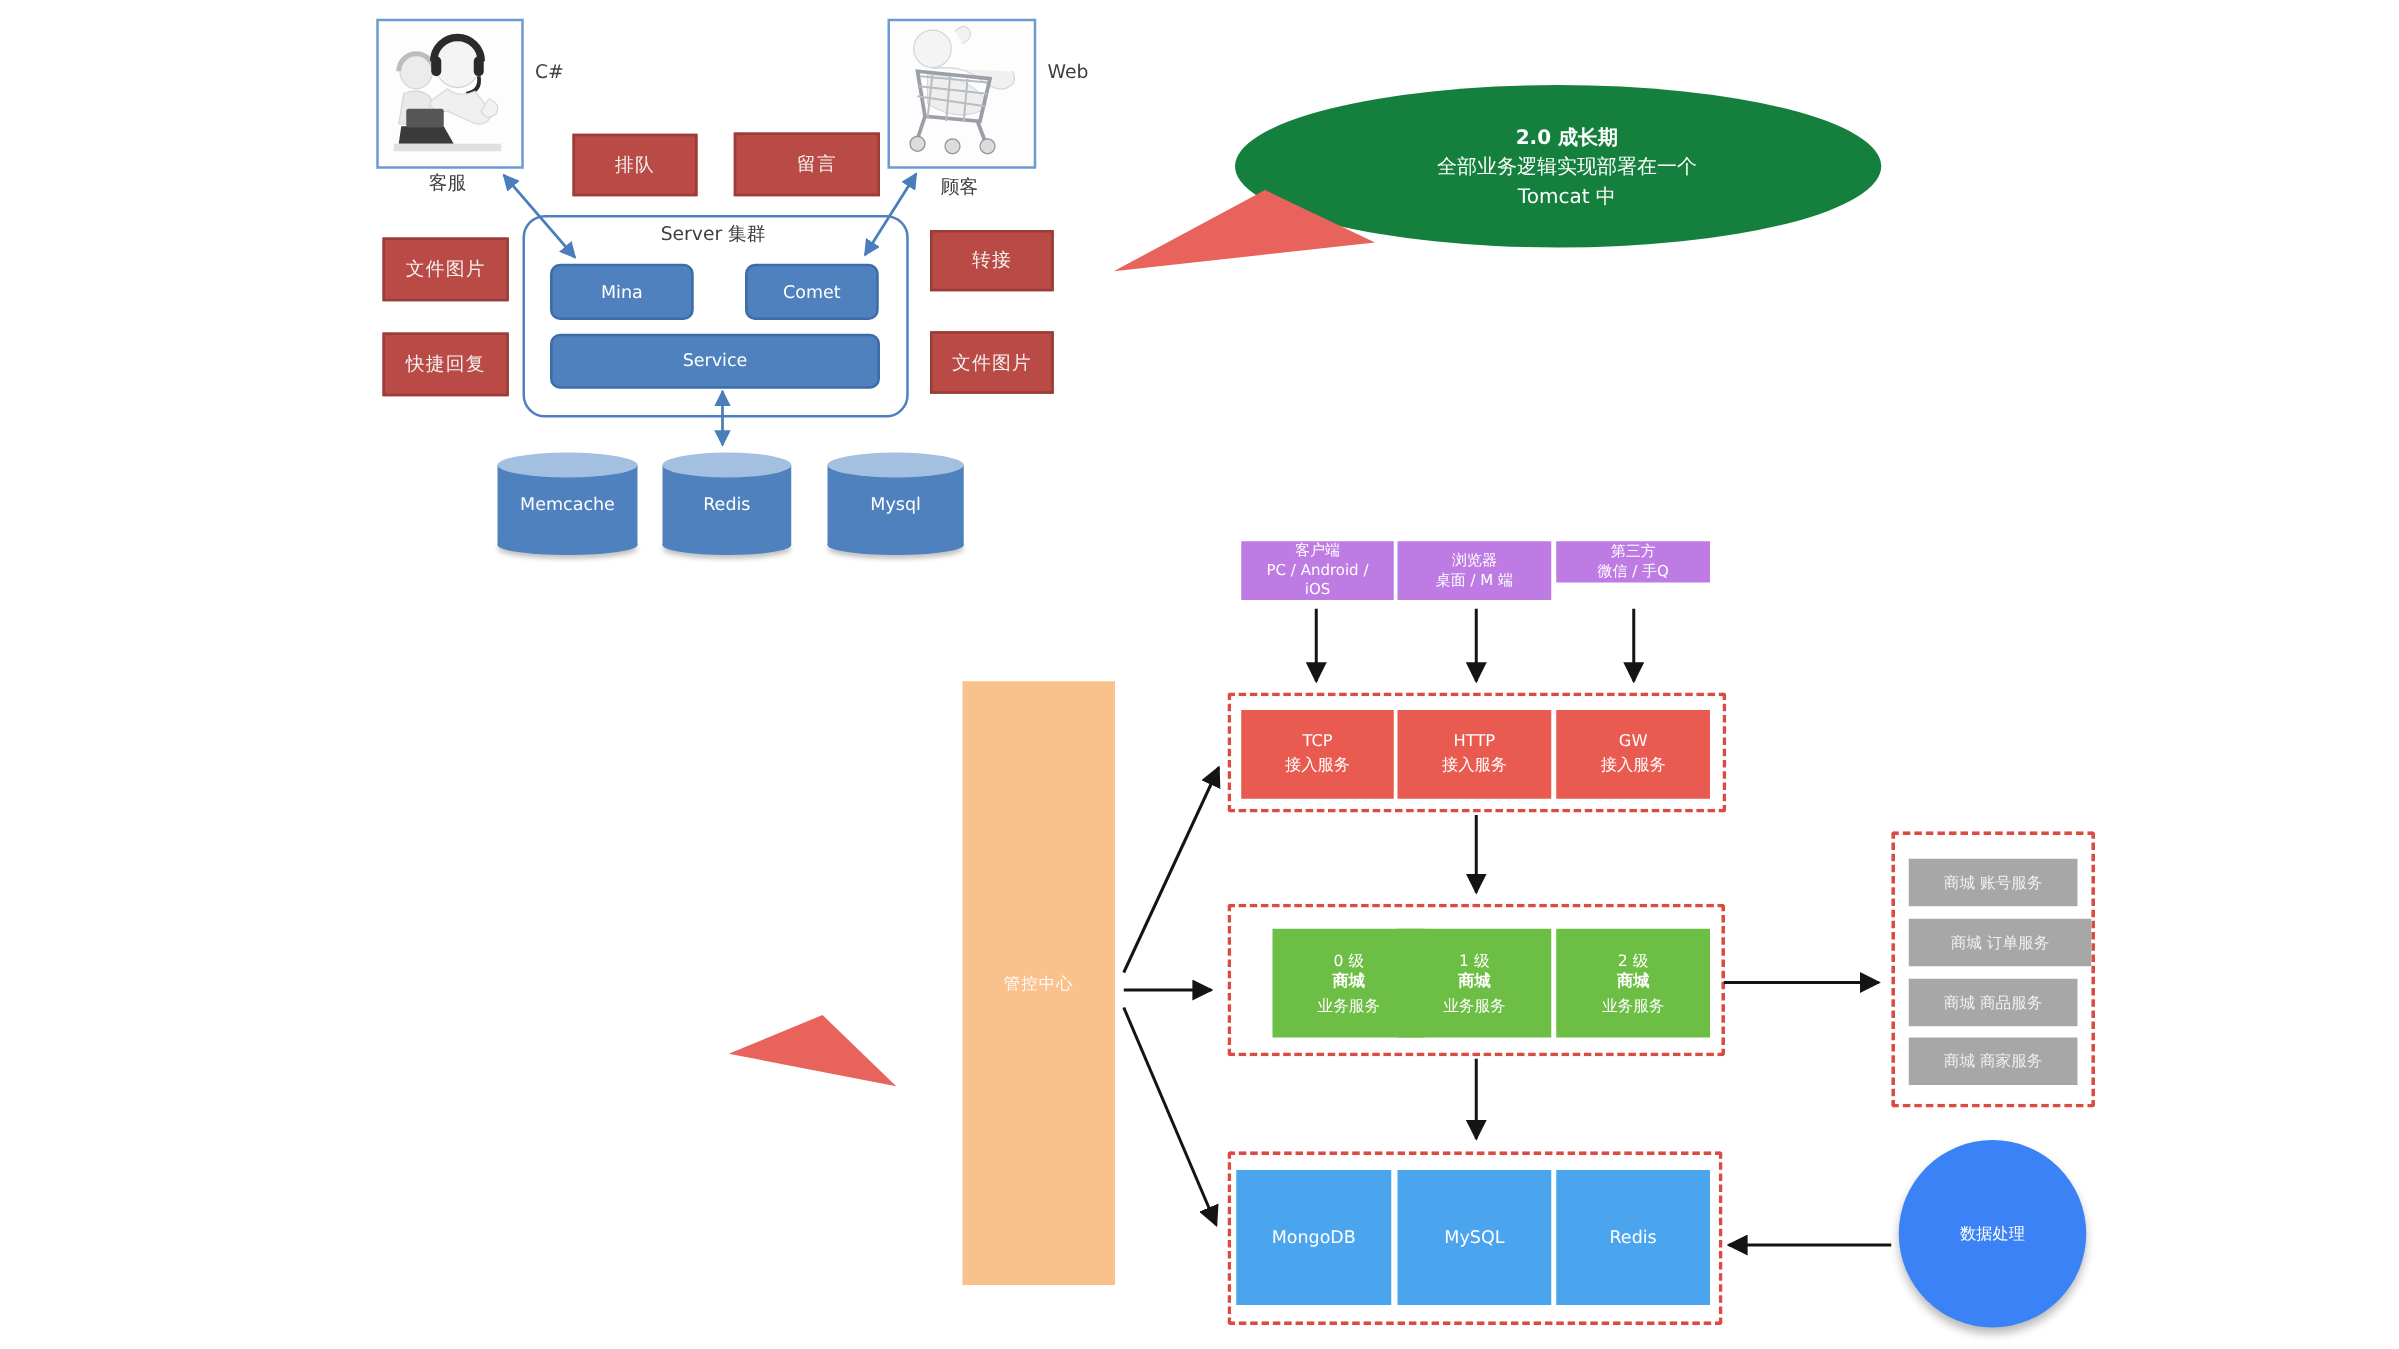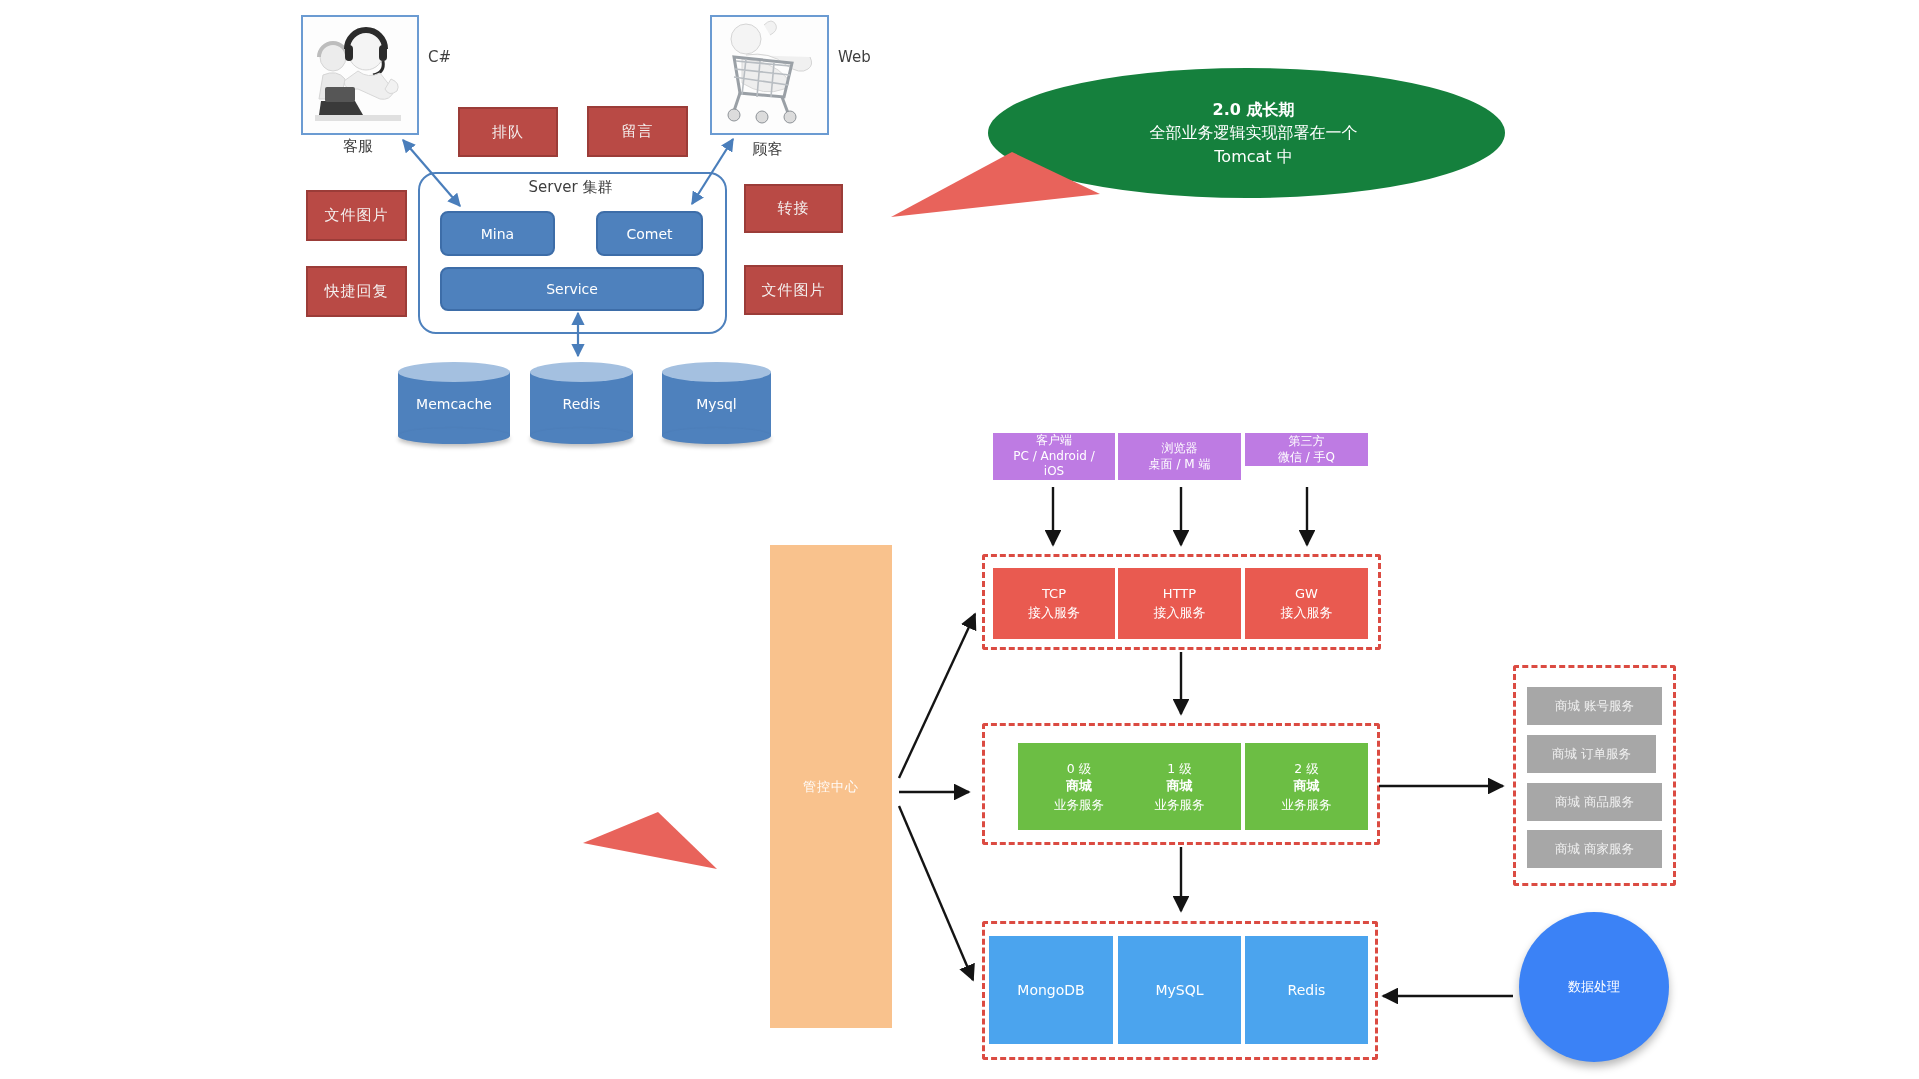"留言" div.abs { padding-left: none -> 16px }
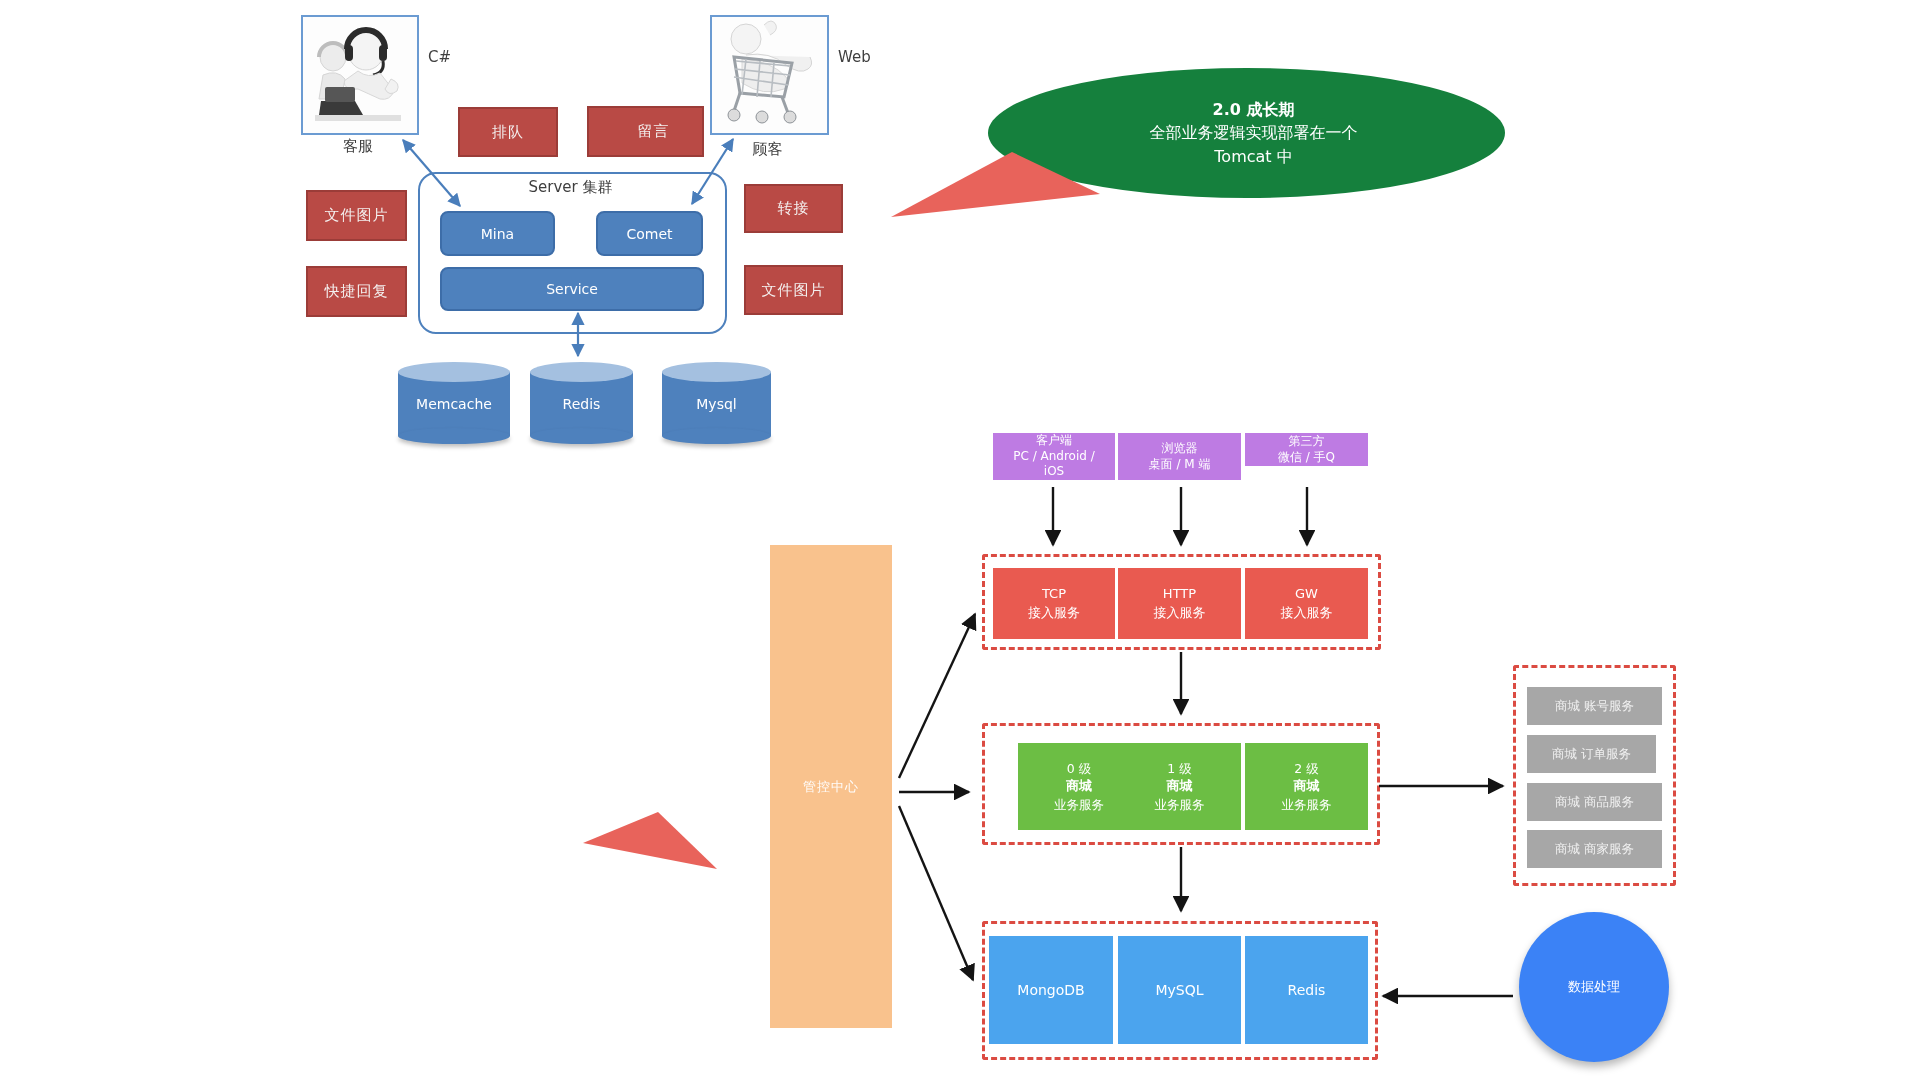"商城 订单服务" div.abs { width: 129px -> 146px }
